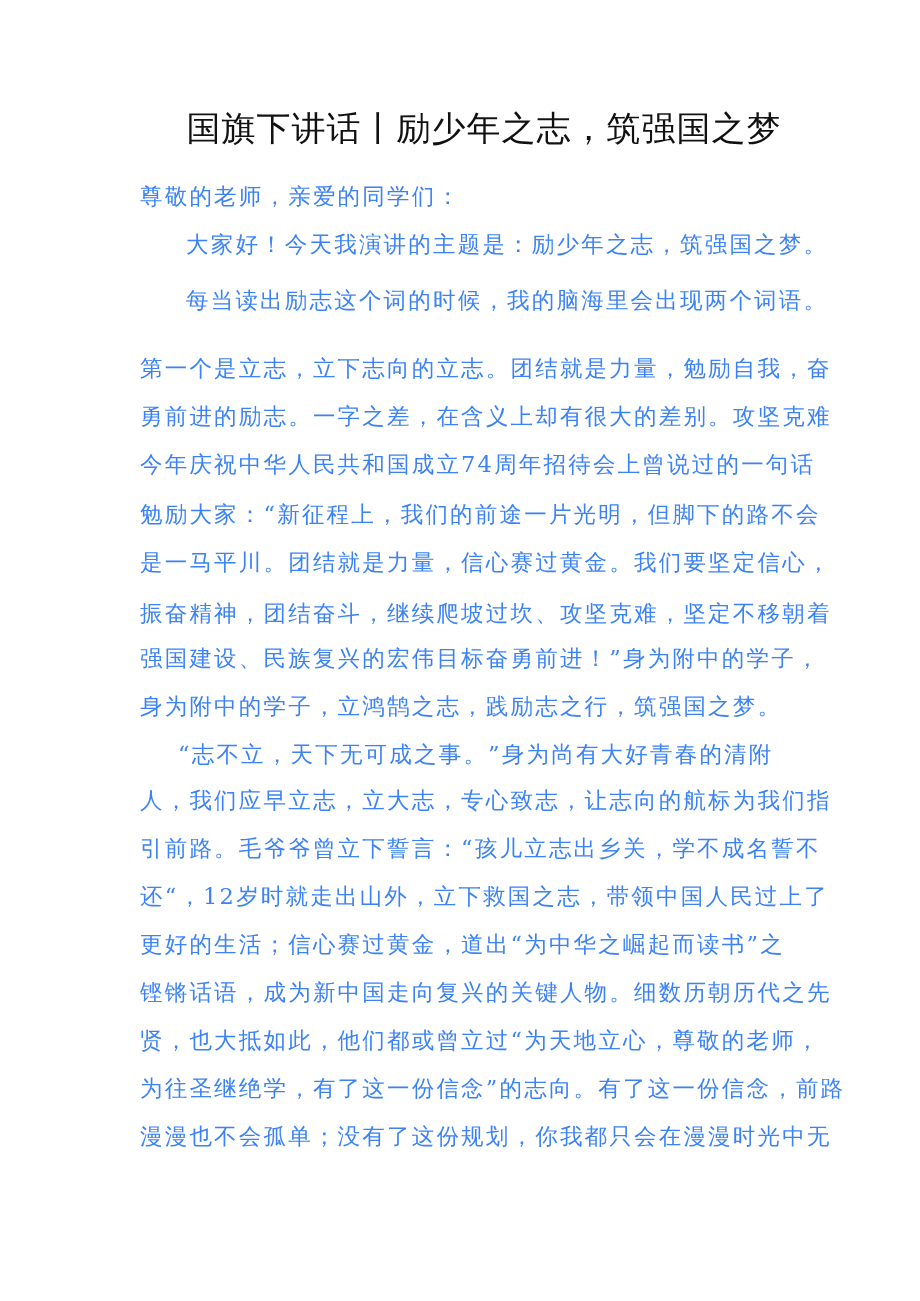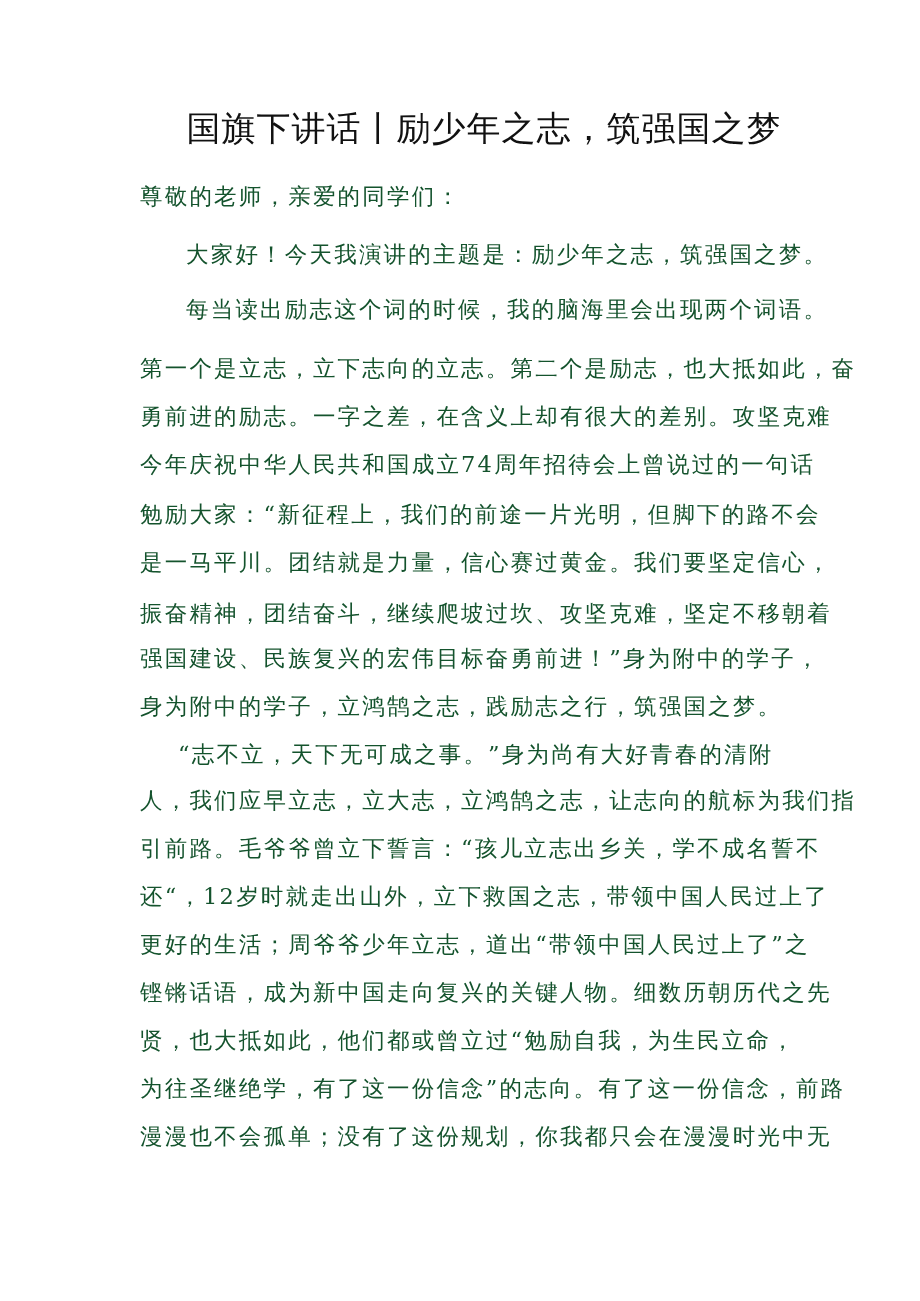"尊敬的老师，亲爱的同学们：" .line { color: #14532d -> #3b82f6 }
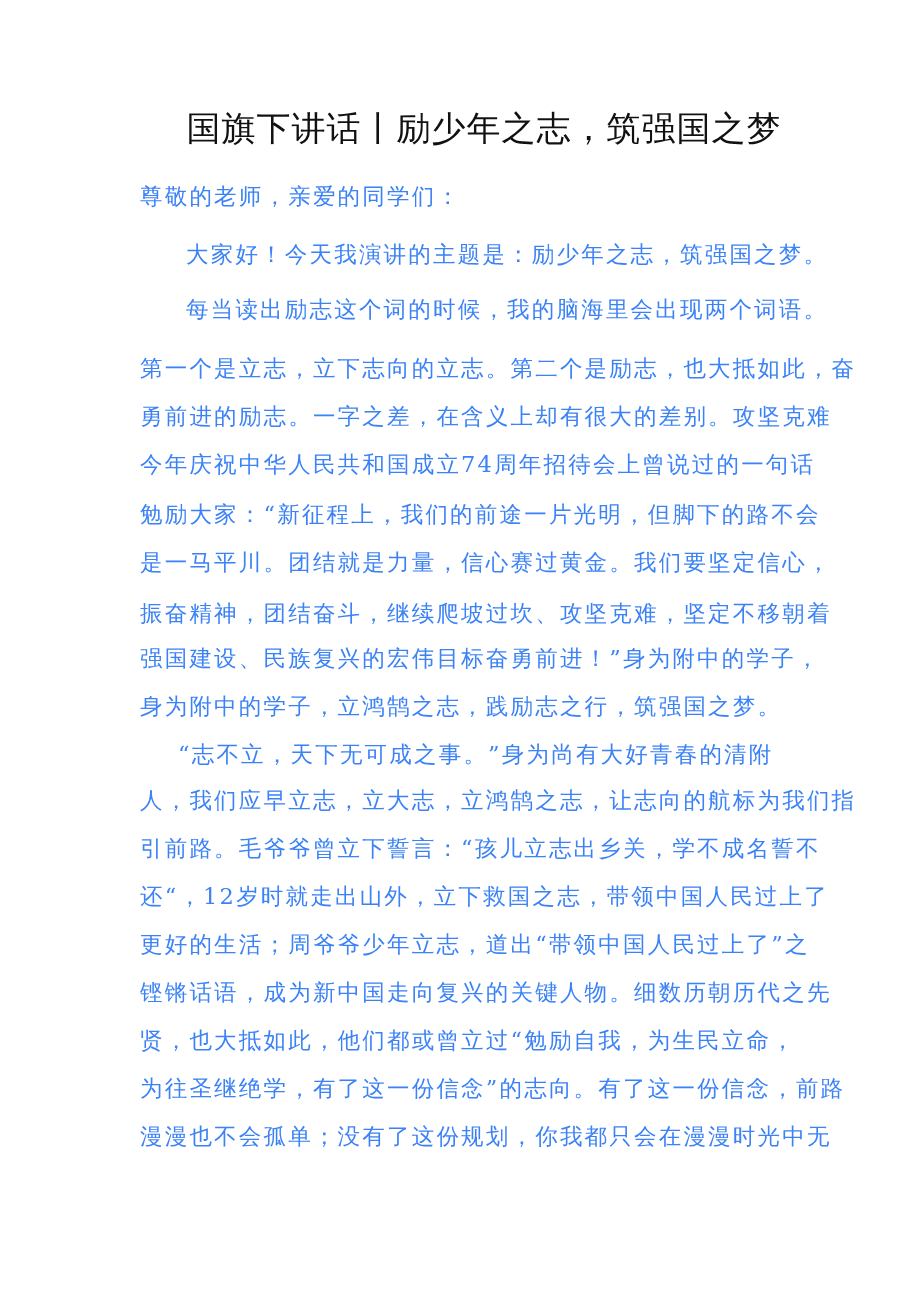"大家好！今天我演讲的主题是：励少年之志，筑强国之梦。" div.line { top: 239px -> 229px }
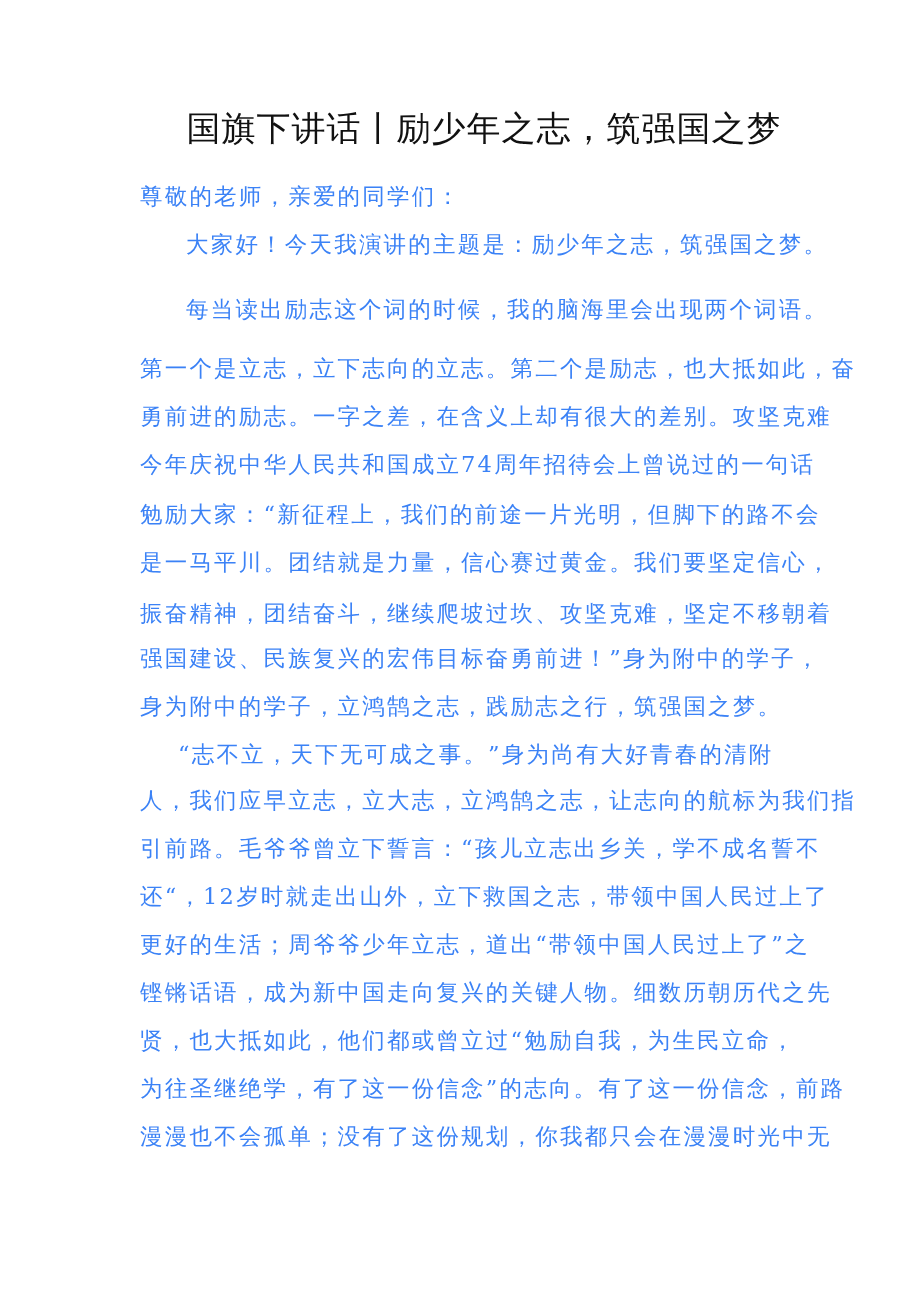"每当读出励志这个词的时候，我的脑海里会出现两个词语。" div.line { top: 294px -> 285px }
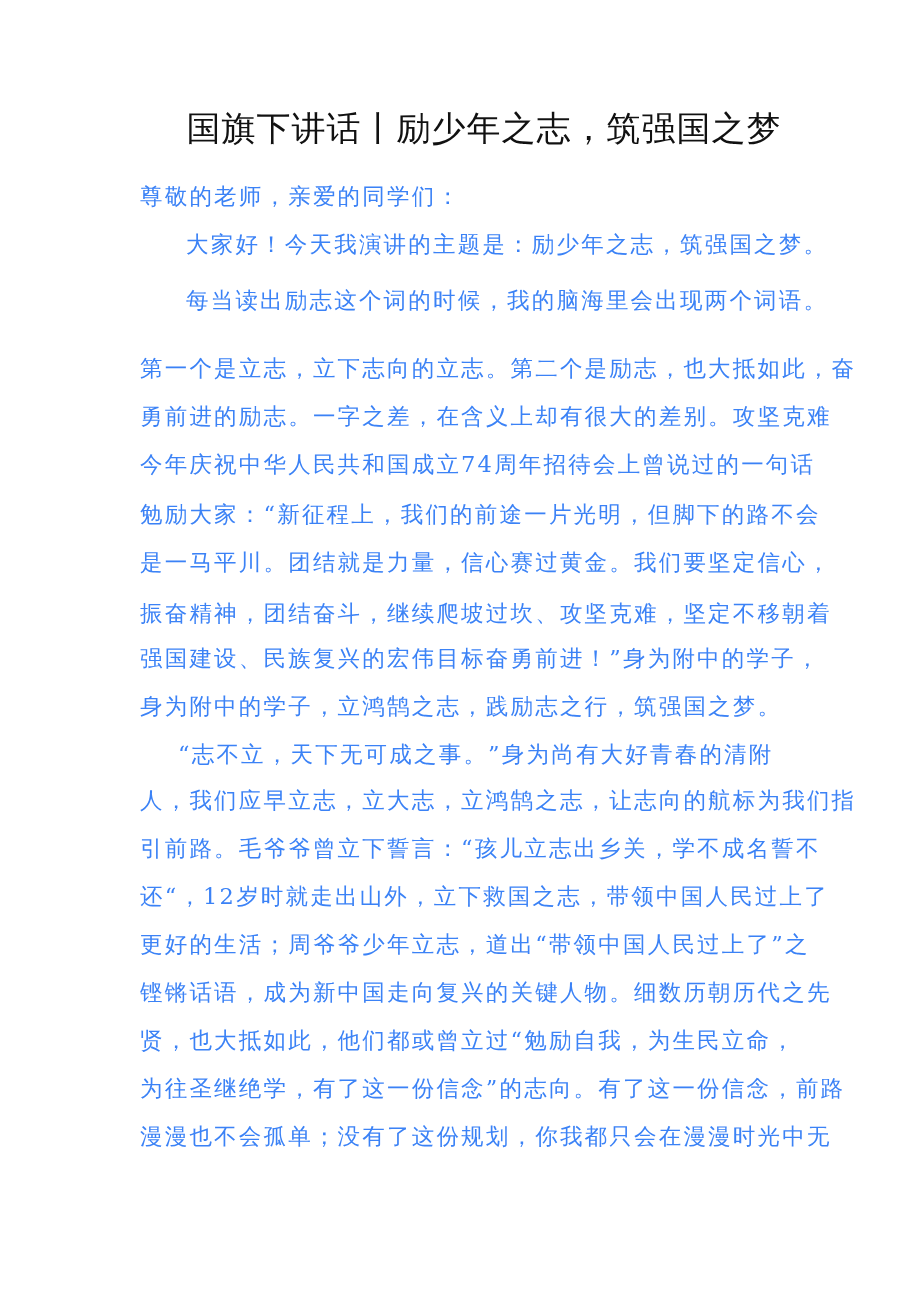"第一个是立志，立下志向的立志。第二个是励志，也大抵如此，奋" div.line { text: 第二个是励志，也大抵如此 -> 团结就是力量，勉励自我 }
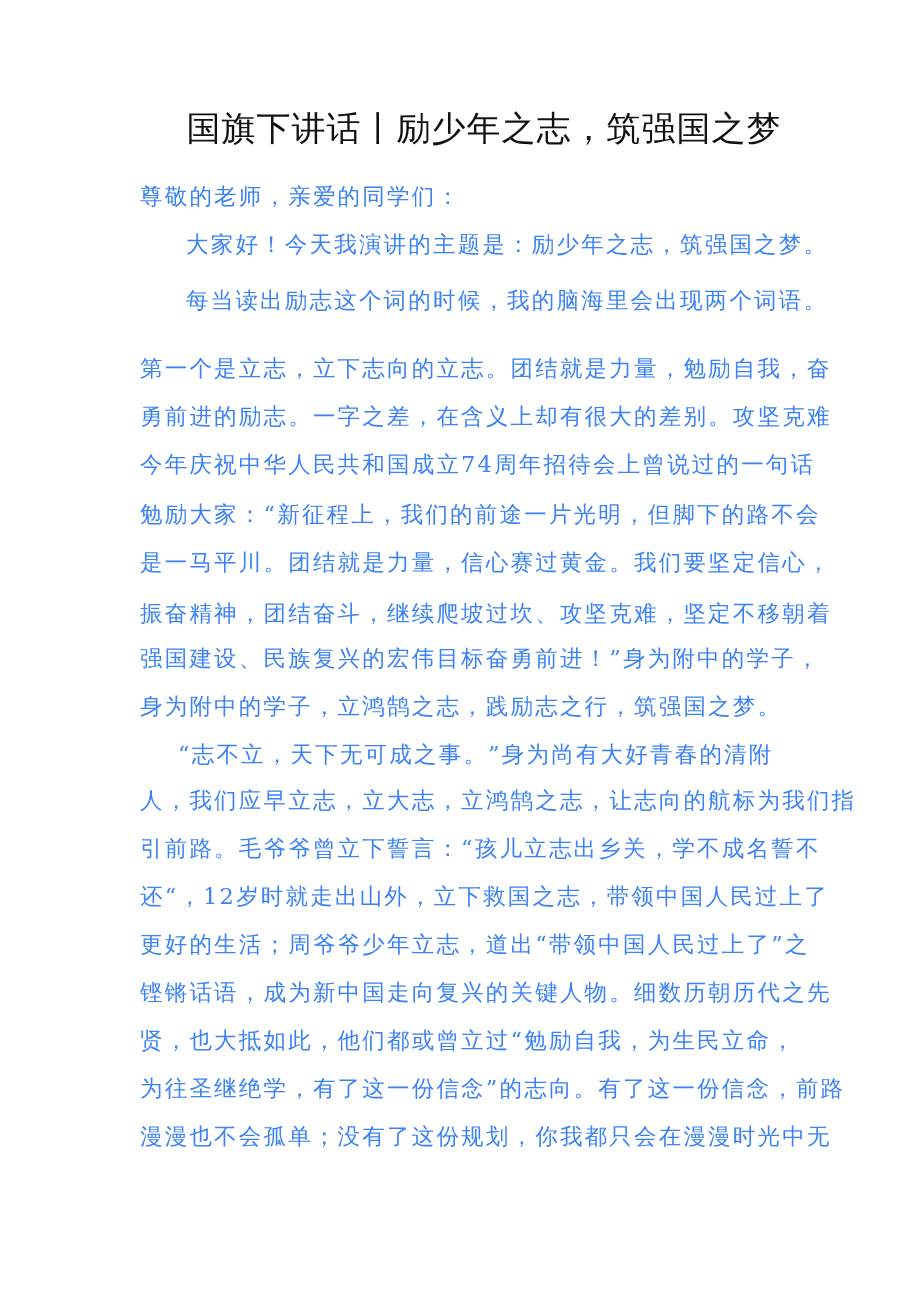"人，我们应早立志，立大志，立鸿鹄之志，让志向的航标为我们指" div.line { text: 立鸿鹄之 -> 专心致 }
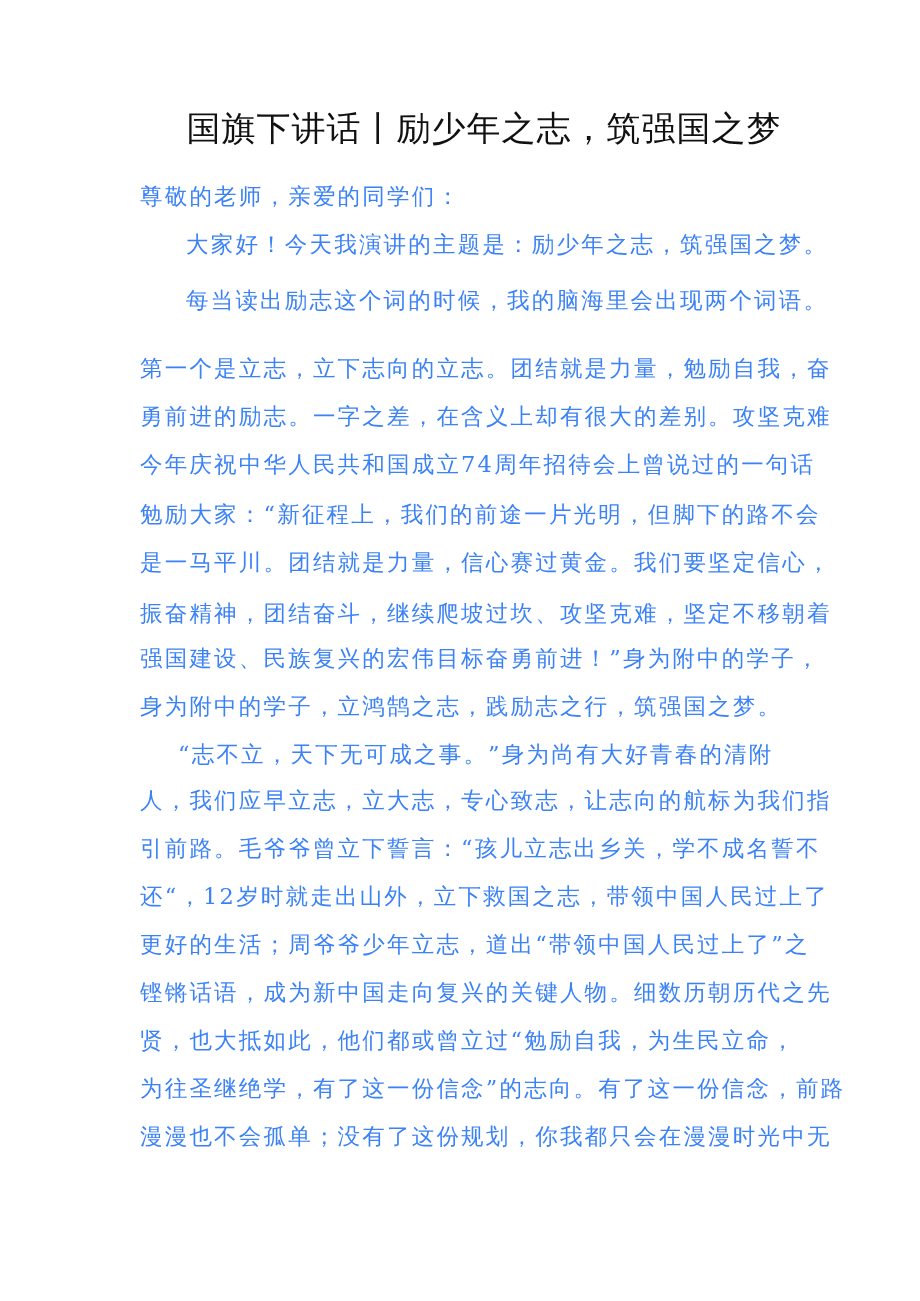"更好的生活；周爷爷少年立志，道出“带领中国人民过上了”之" div.line { text: 周爷爷少年立志，道出“带领中国人民过上了 -> 信心赛过黄金，道出“为中华之崛起而读书 }
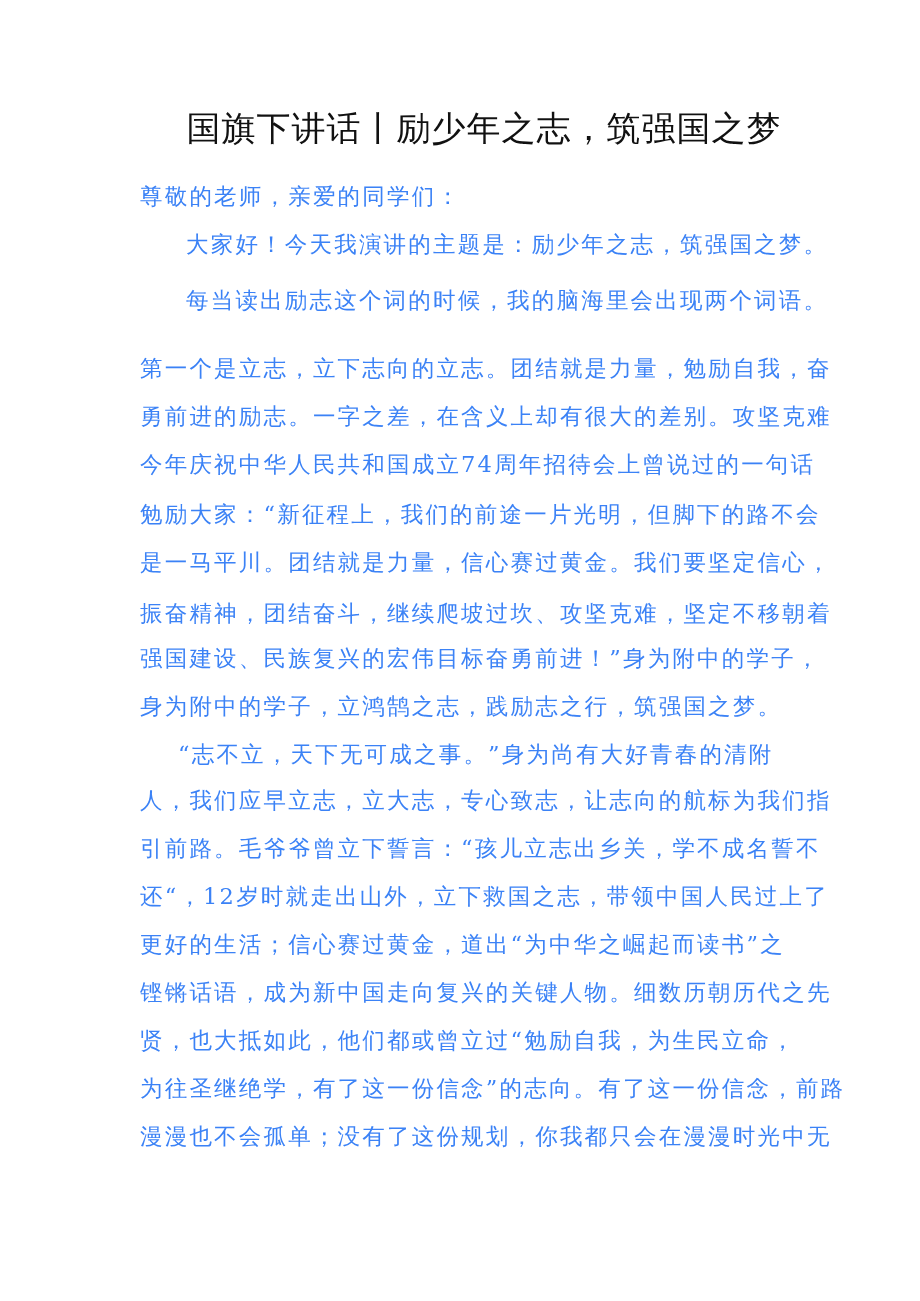"贤，也大抵如此，他们都或曾立过“勉励自我，为生民立命，" div.line { text: 勉励自我，为生民立命 -> 为天地立心，尊敬的老师 }
